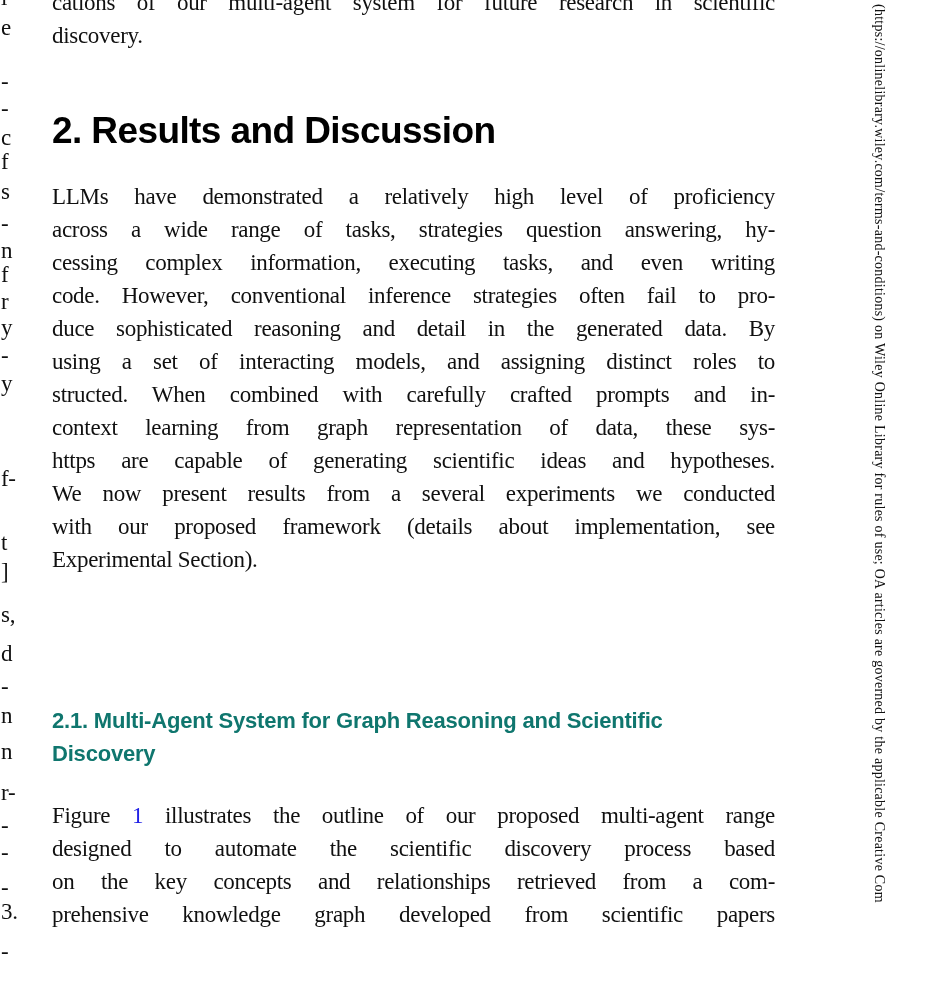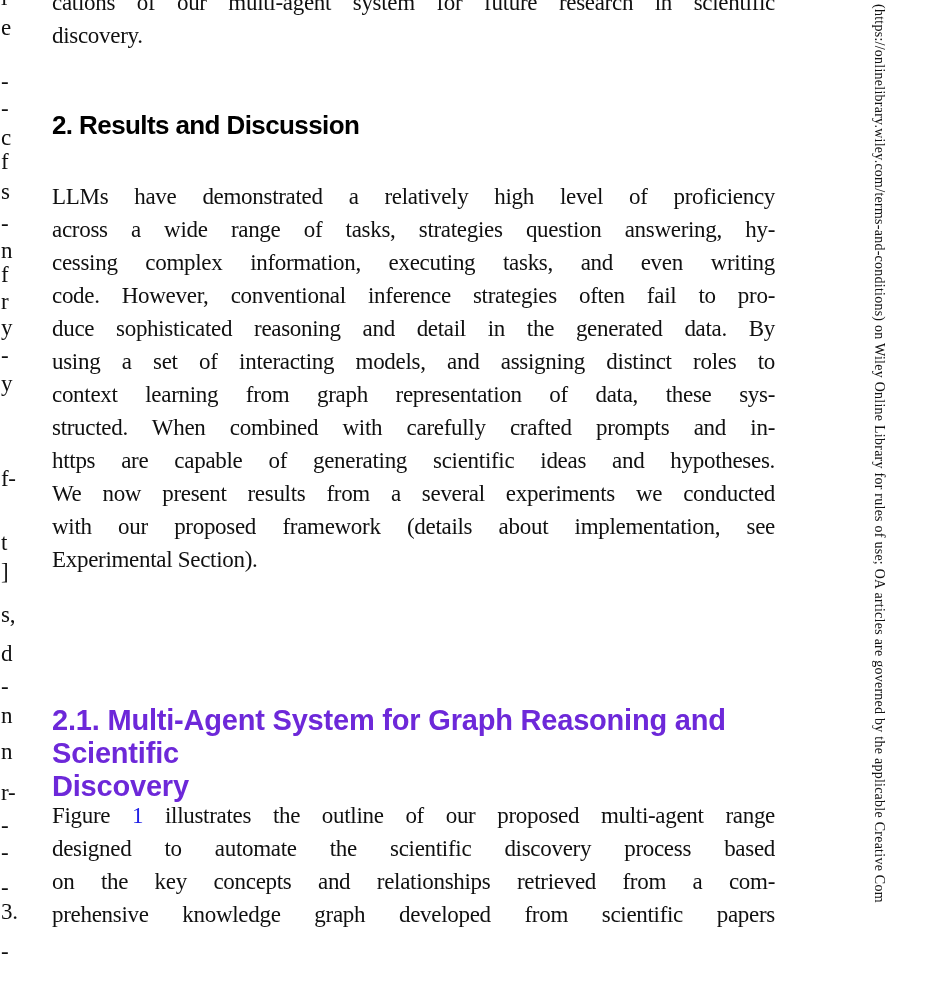"2. Results and Discussion" .h2 { font-size: 26px -> 37px }
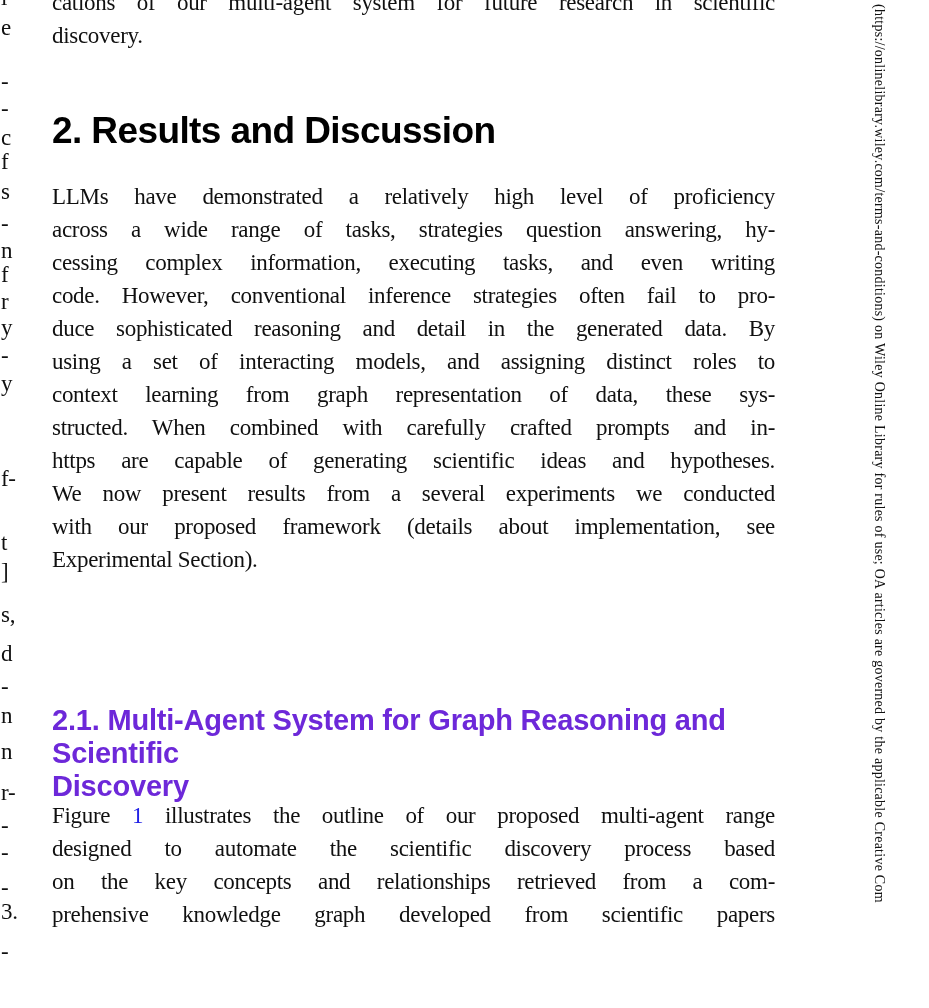"context learning from graph" div.line { order: before "structed. When combined with carefully" -> after "structed. When combined with carefully" }
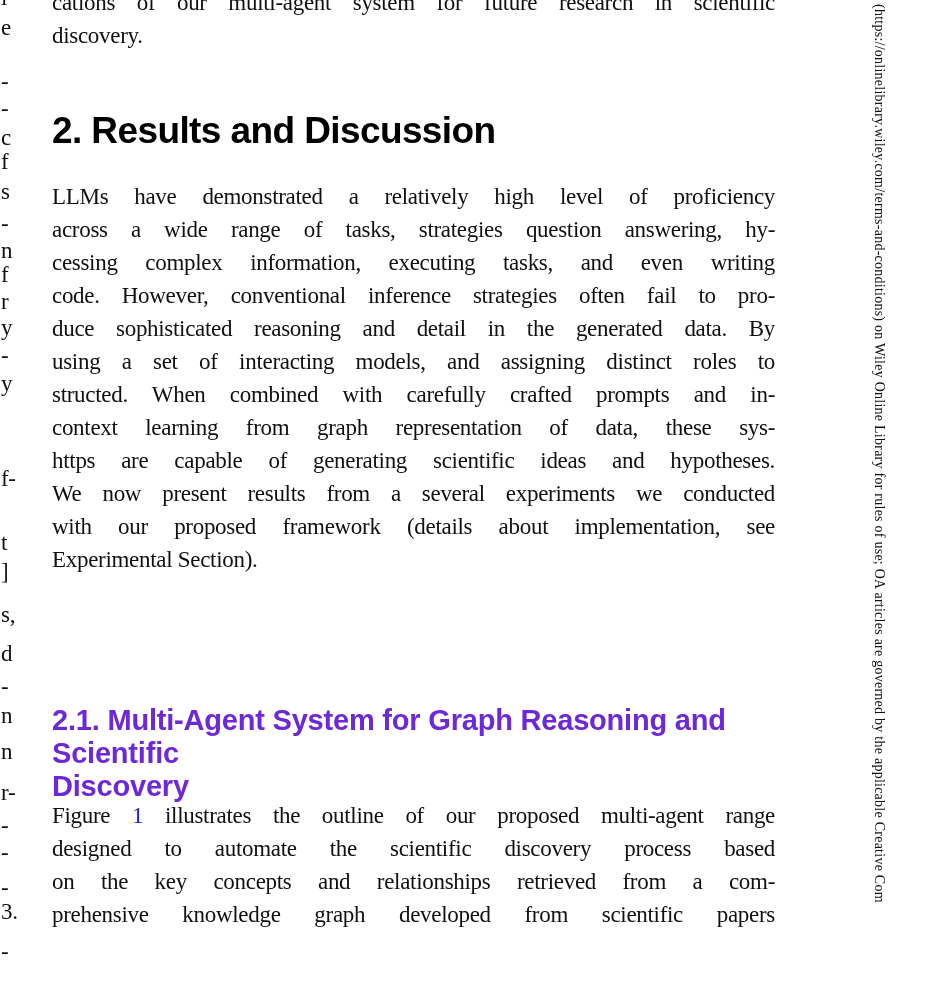"2.1. Multi-Agent System for Graph" .h3 { color: #6d28d9 -> #0f766e; font-size: 29px -> 22px }
